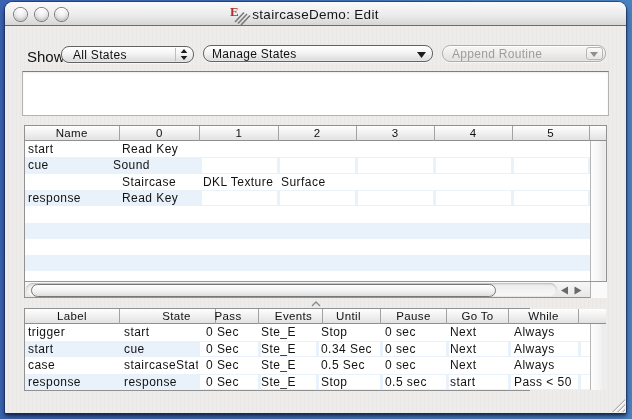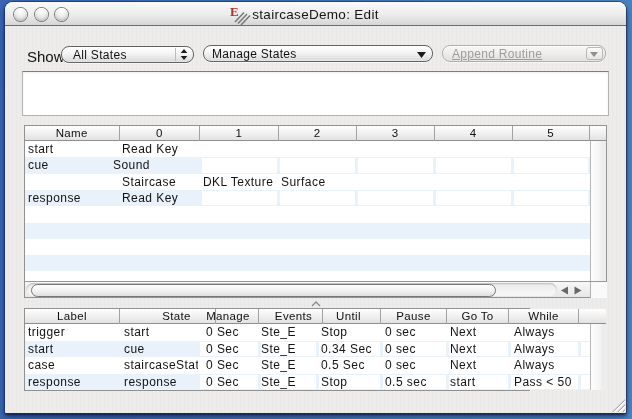"Append Routine" .popup.dis { text-decoration: underline -> none }
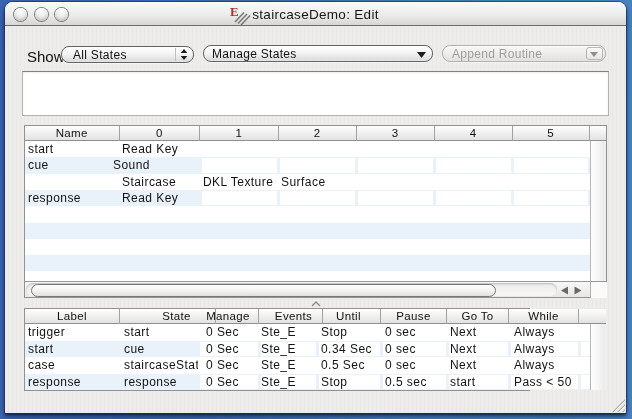"Manage" div.hcell { text: Manage -> Pass }
